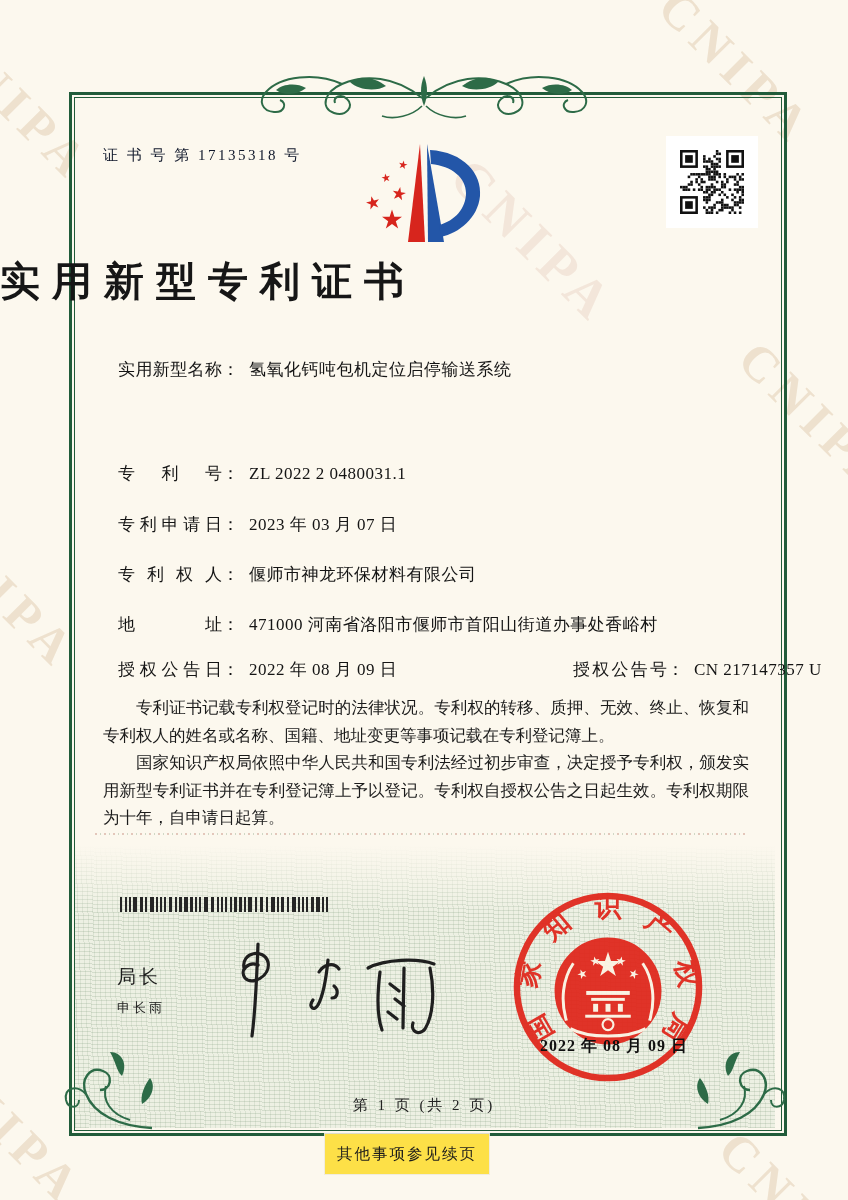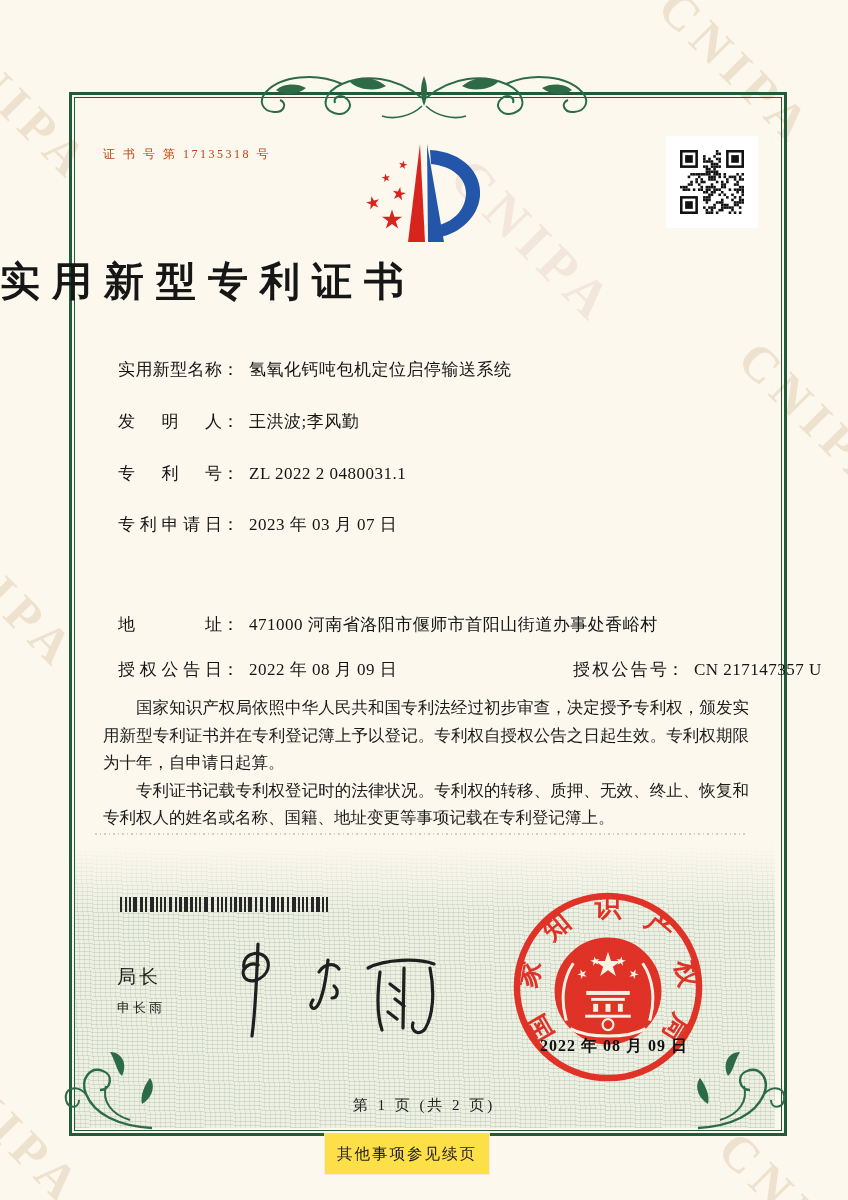"证 书 号 第 17135318" .cert-no { color: #c2410c -> #0f172a; font-size: 12px -> 15px }
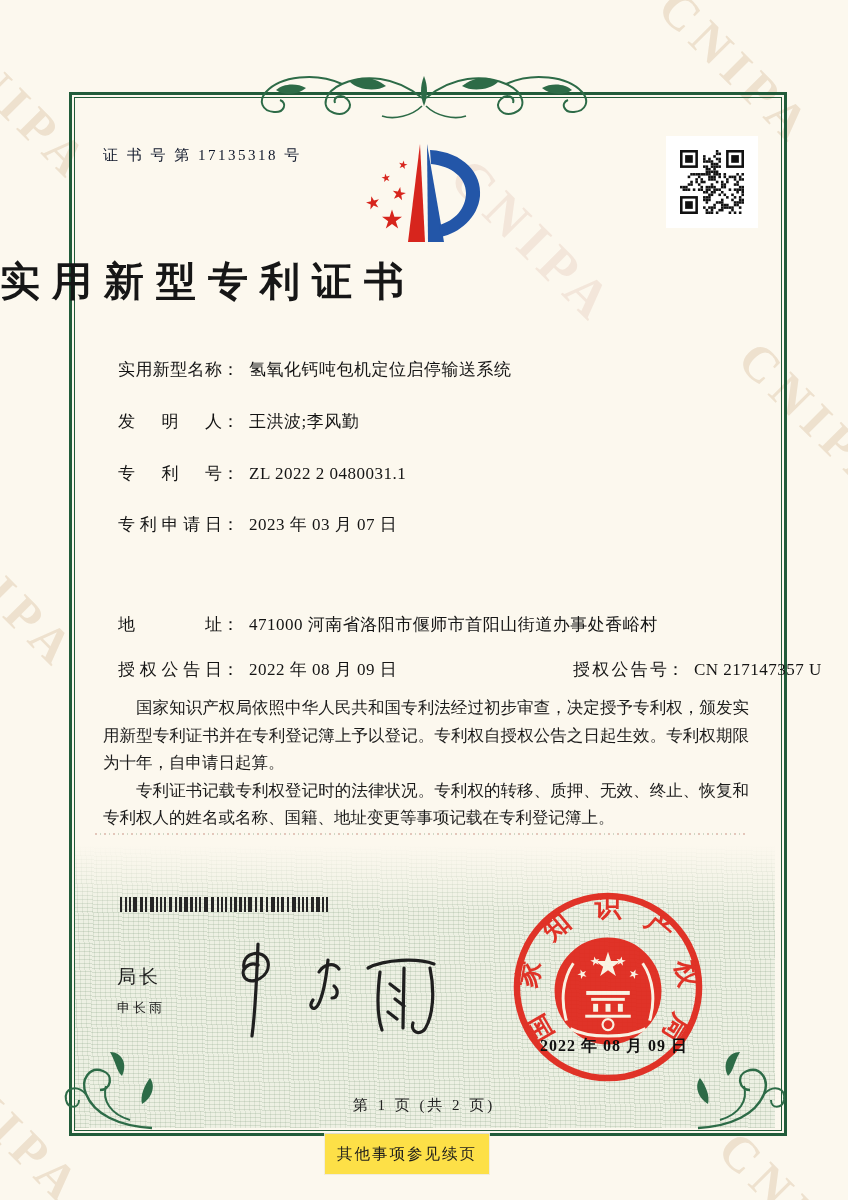"发明人： 王洪波;李风勤" div.field-row { html: <div> <span>发明人</span><span>：</span><span>王洪波;李风勤</span> </div> -> none }
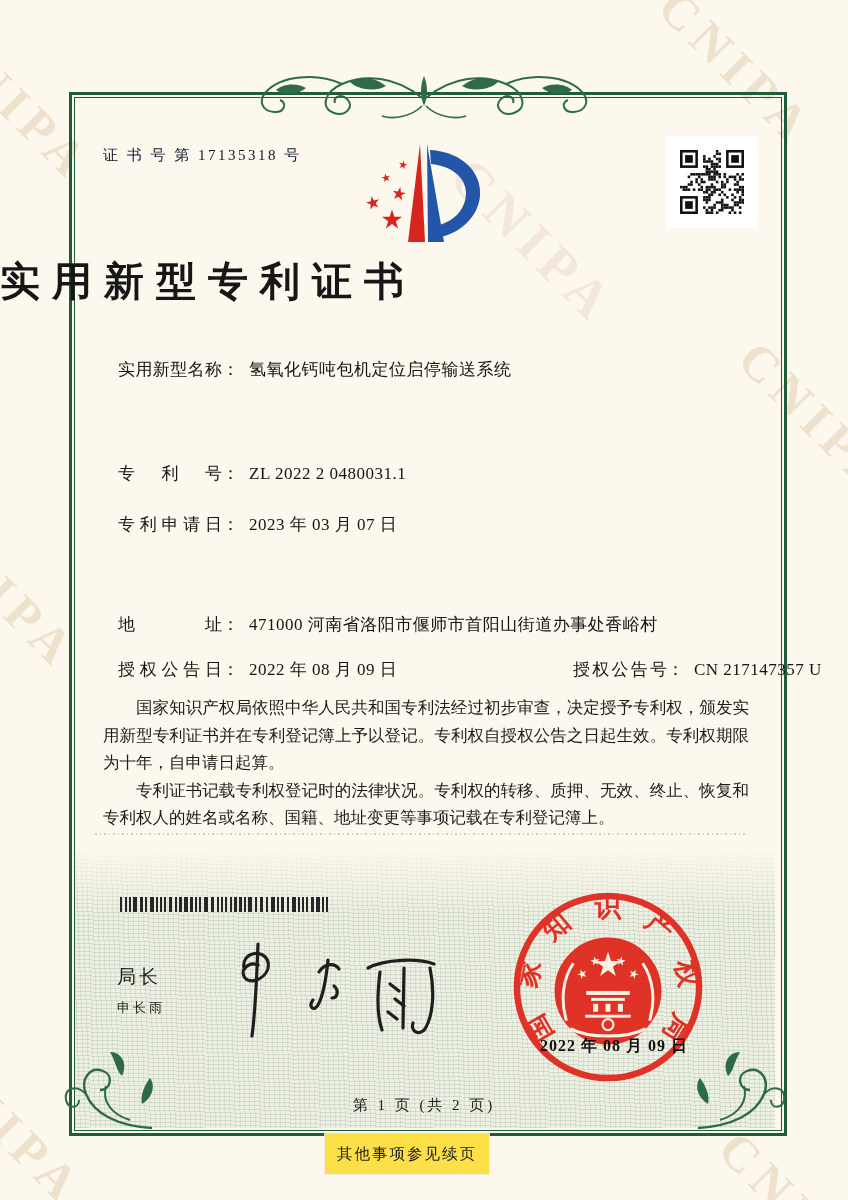"专利权人： 偃师市神龙环保材料有限公司" div.field-row { html: none -> <div> <span>专利权人</span><span>：</span><span>偃师市神龙环保材料有限公司</span> </div> }
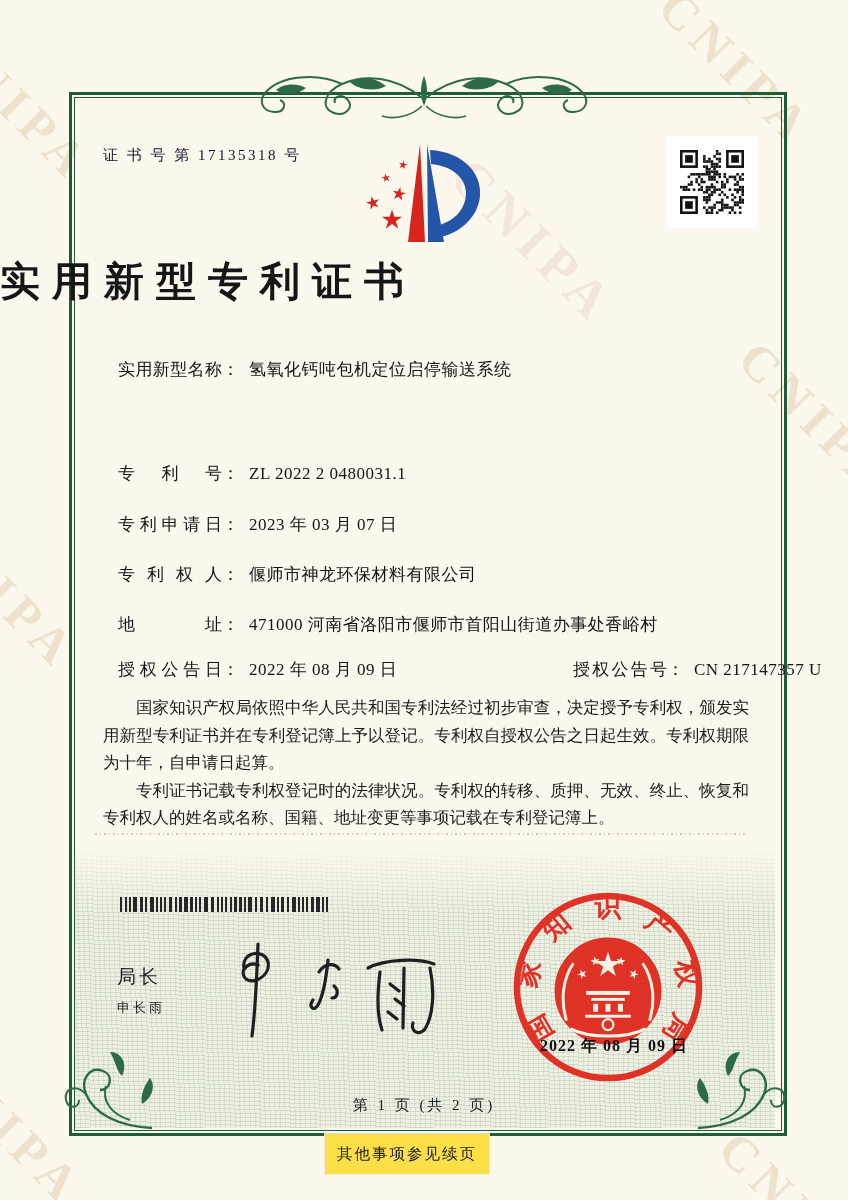"国家知识产权局依照中华人民共和国专利法经过初步审查，决定授予专利权，颁发实用新型" p { order: before "专利证书记载专利权登记时的法律状况。专利权的转移、质押、无效、终止、恢复和专利权" -> after "专利证书记载专利权登记时的法律状况。专利权的转移、质押、无效、终止、恢复和专利权" }
